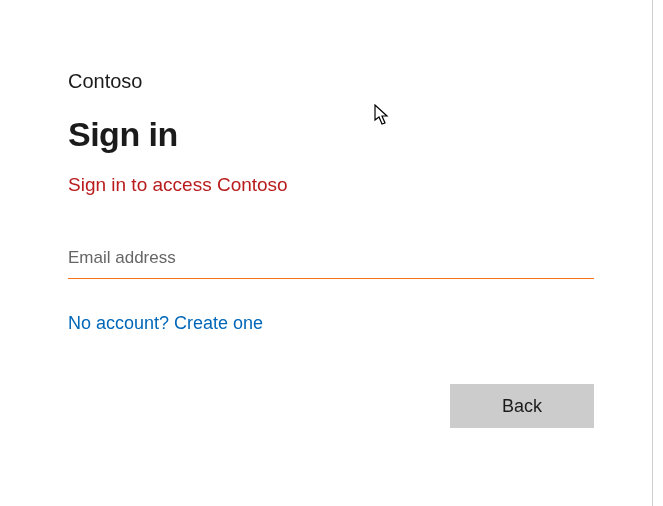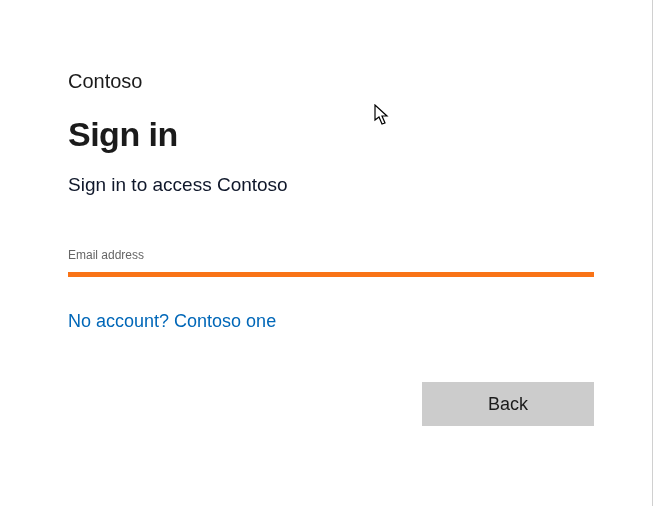"Sign in to access Contoso" .subtitle { color: #0f172a -> #b91c1c }
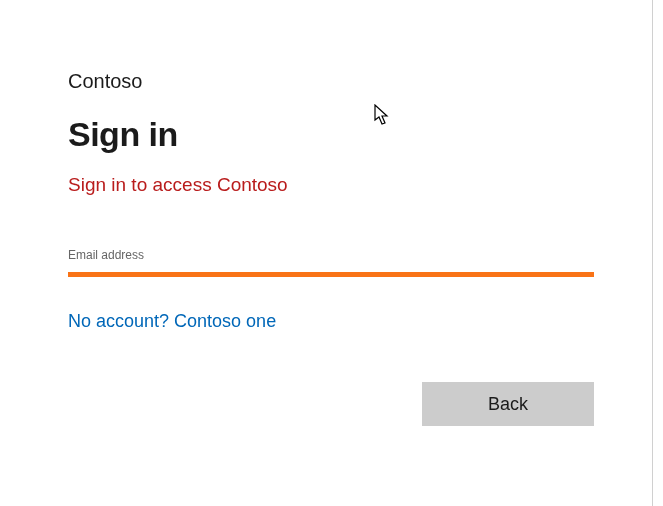"Email address" .email-input { border-bottom: 5px solid #f97316 -> 1px solid #f97316; font-size: 12px -> 17px }
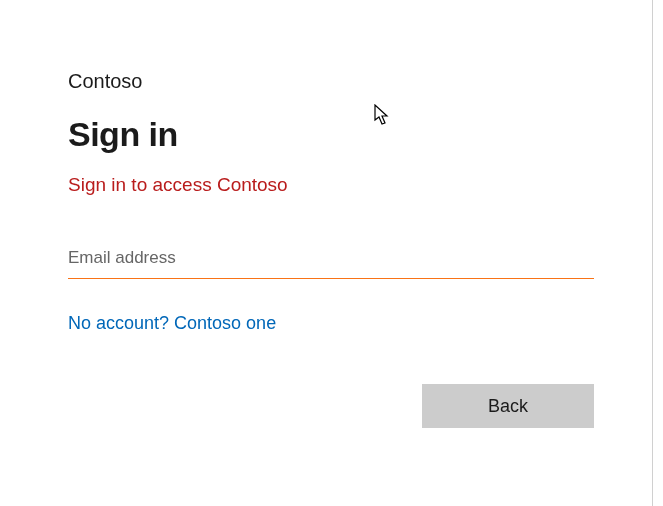"No account? Contoso one" a.create-link { text: Contoso -> Create }
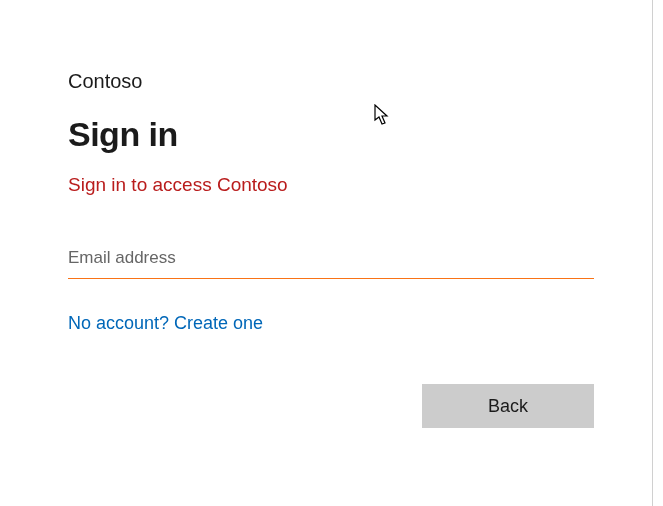"Back" .btn { width: 172px -> 144px }
